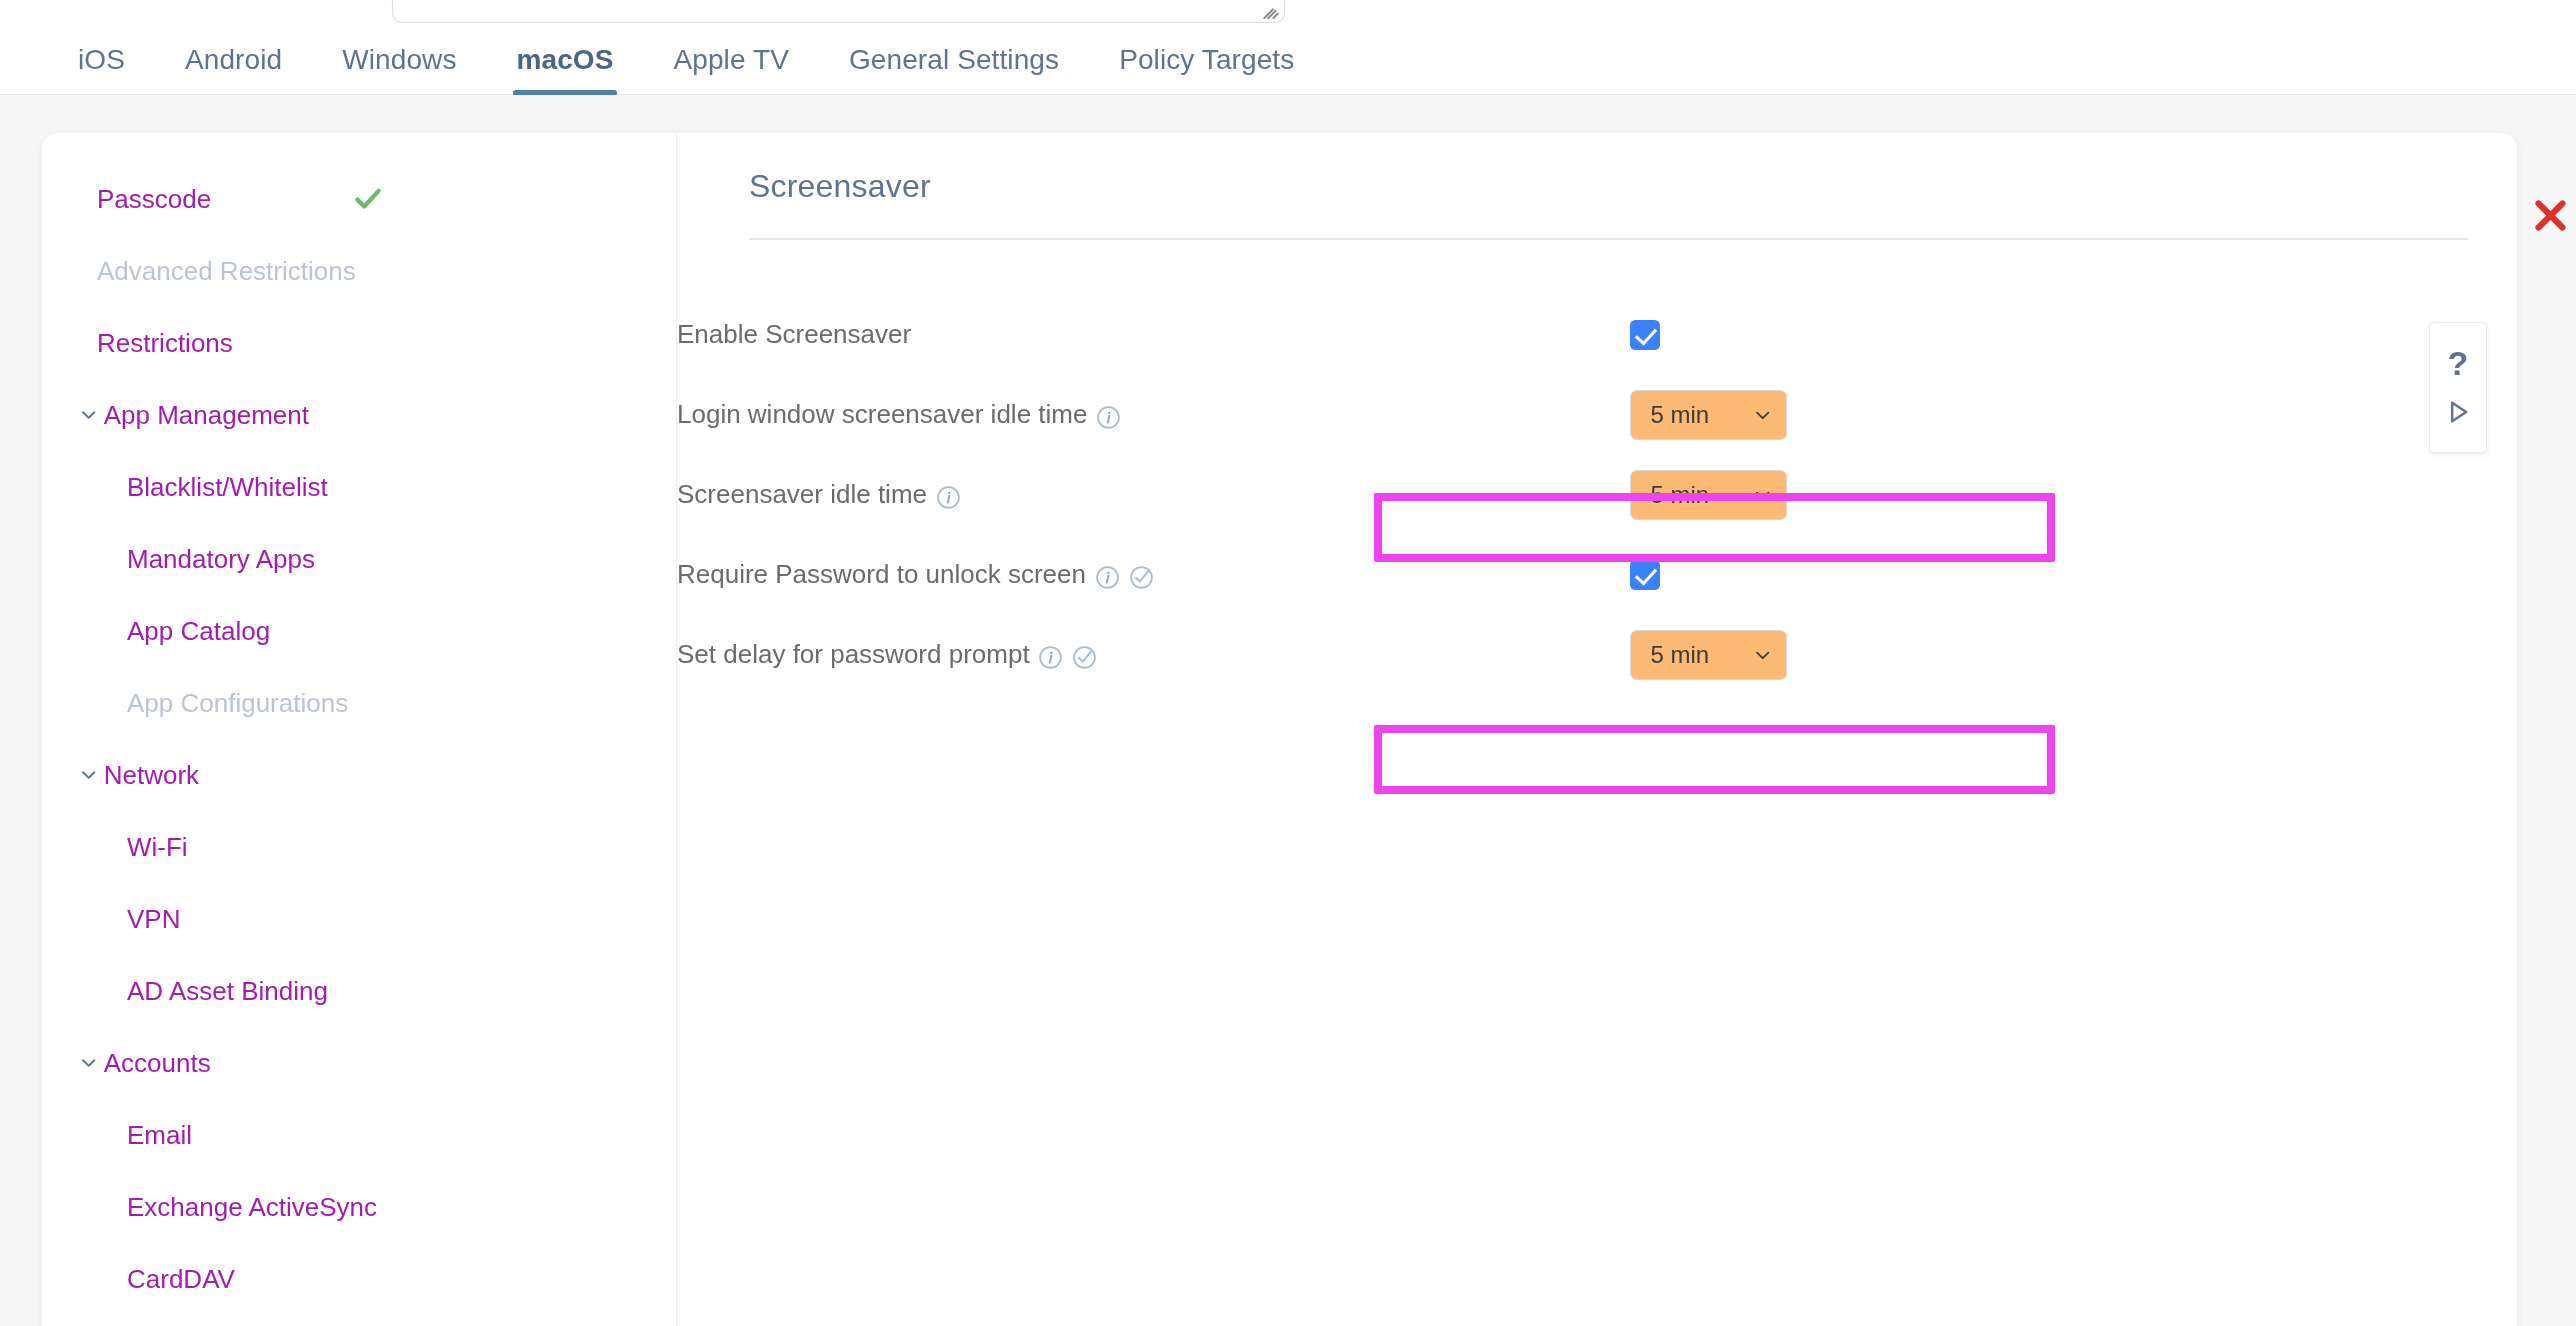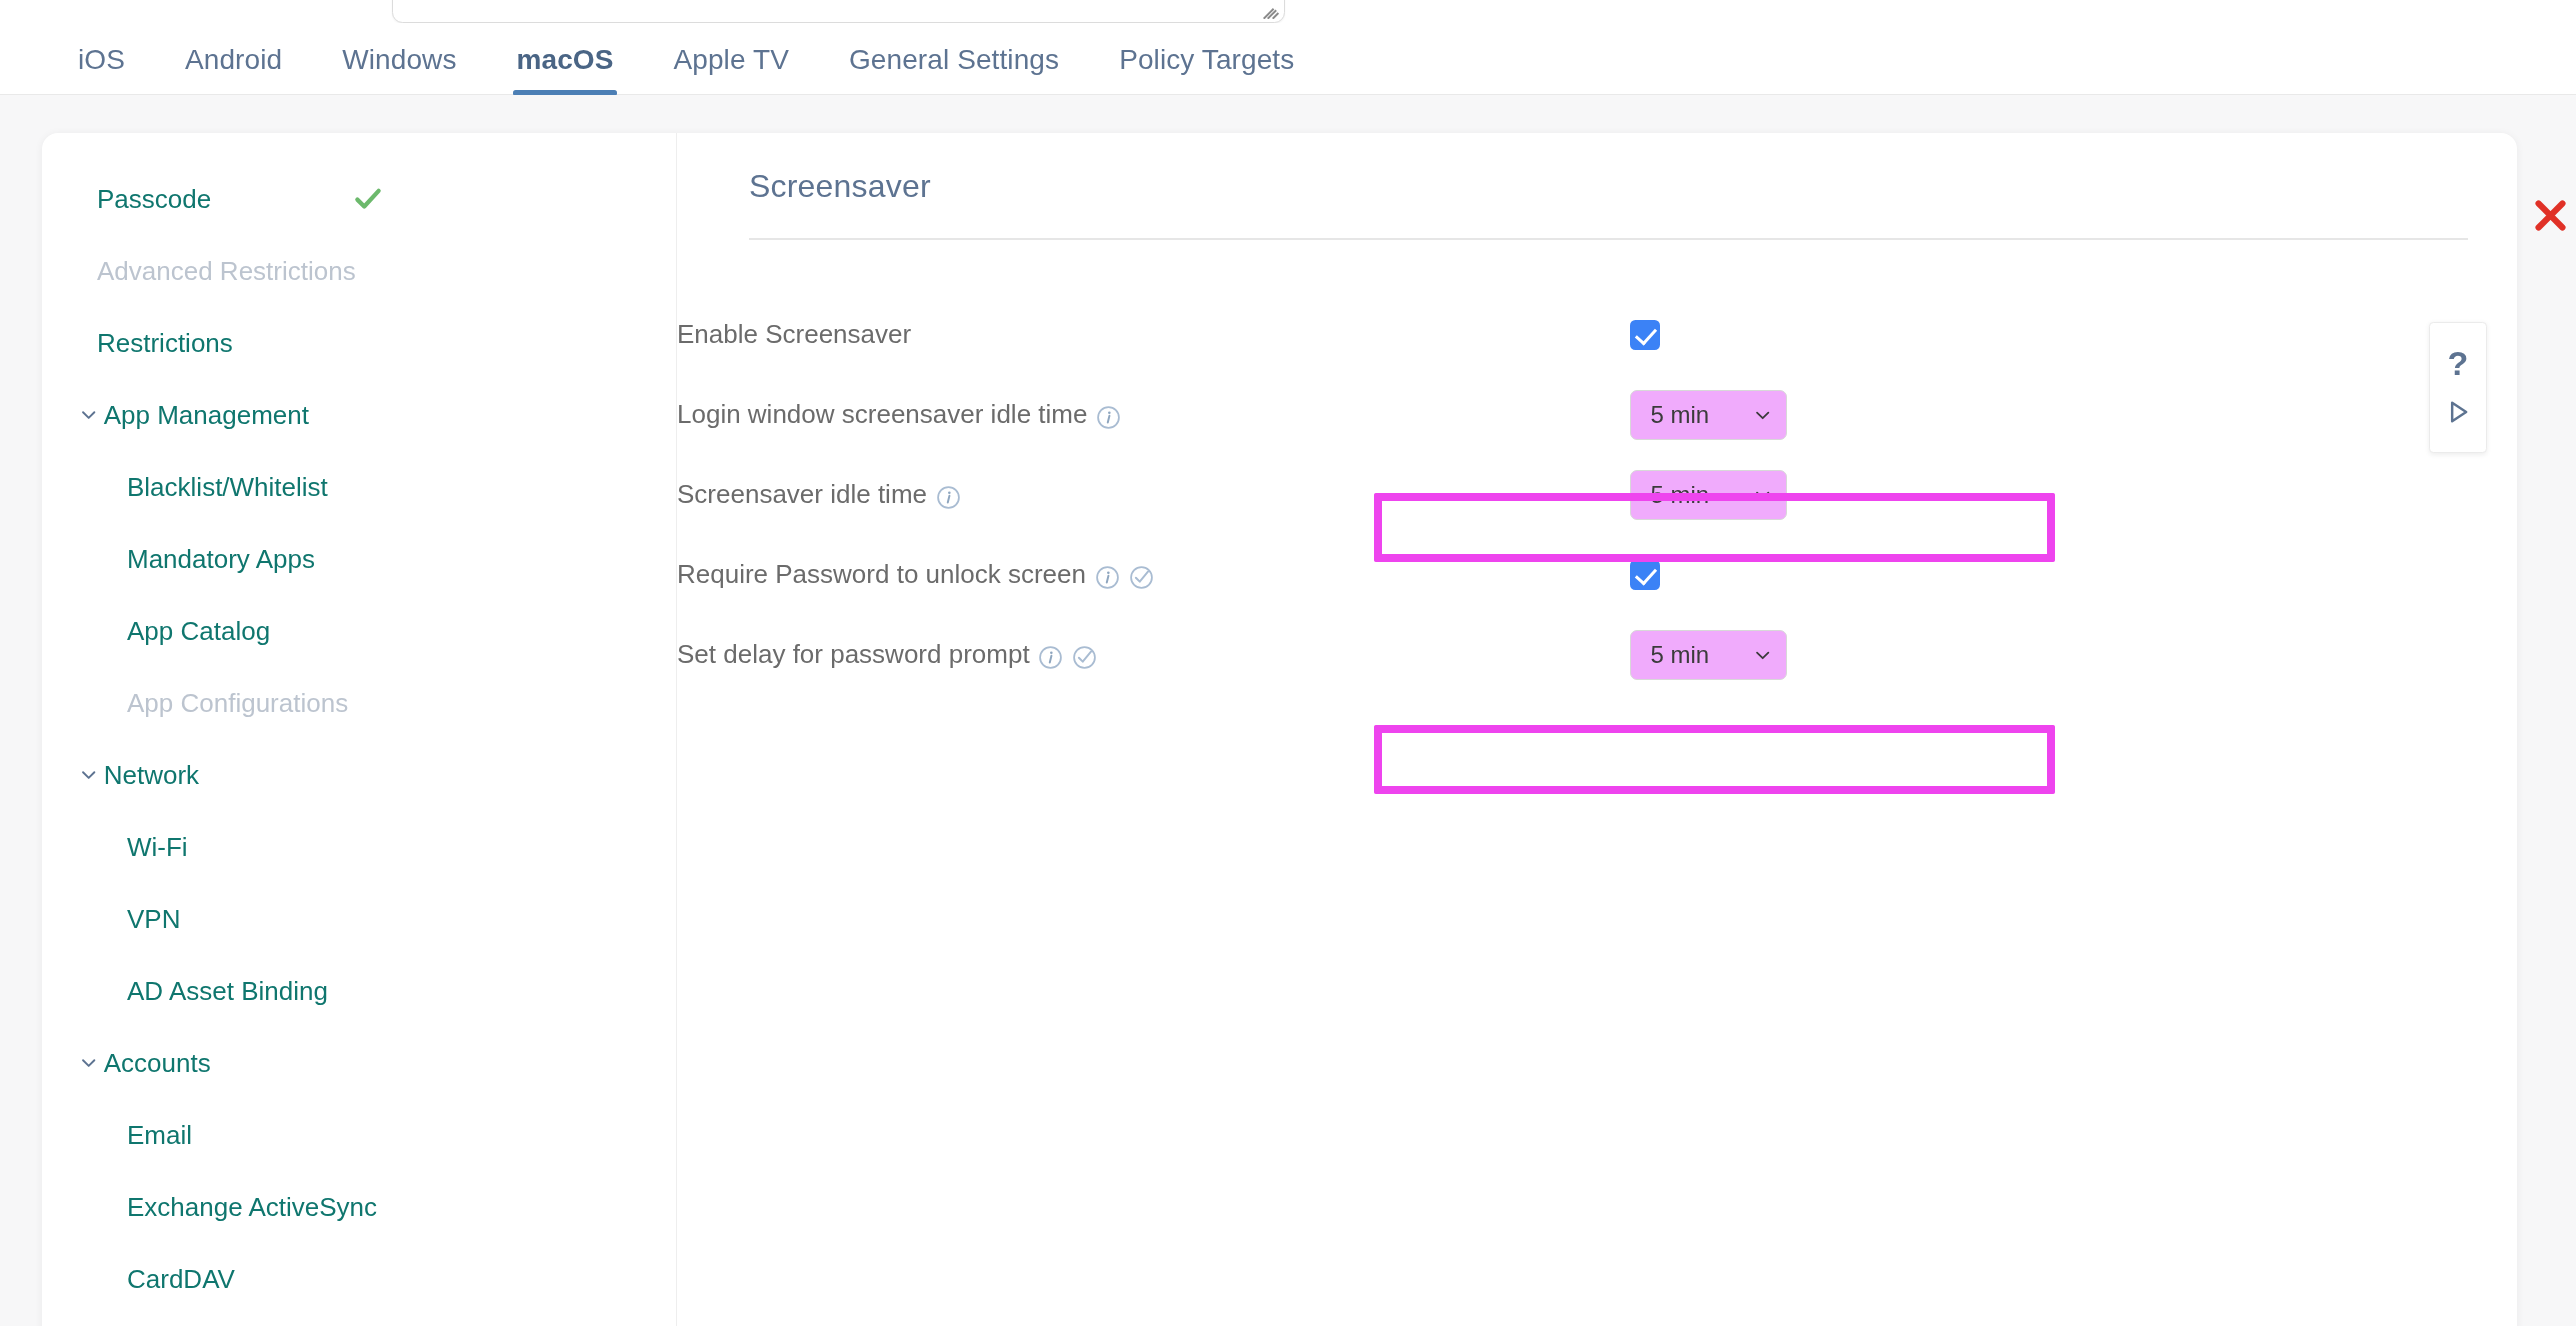"Passcode" .side-item { color: #0f766e -> #a21caf }
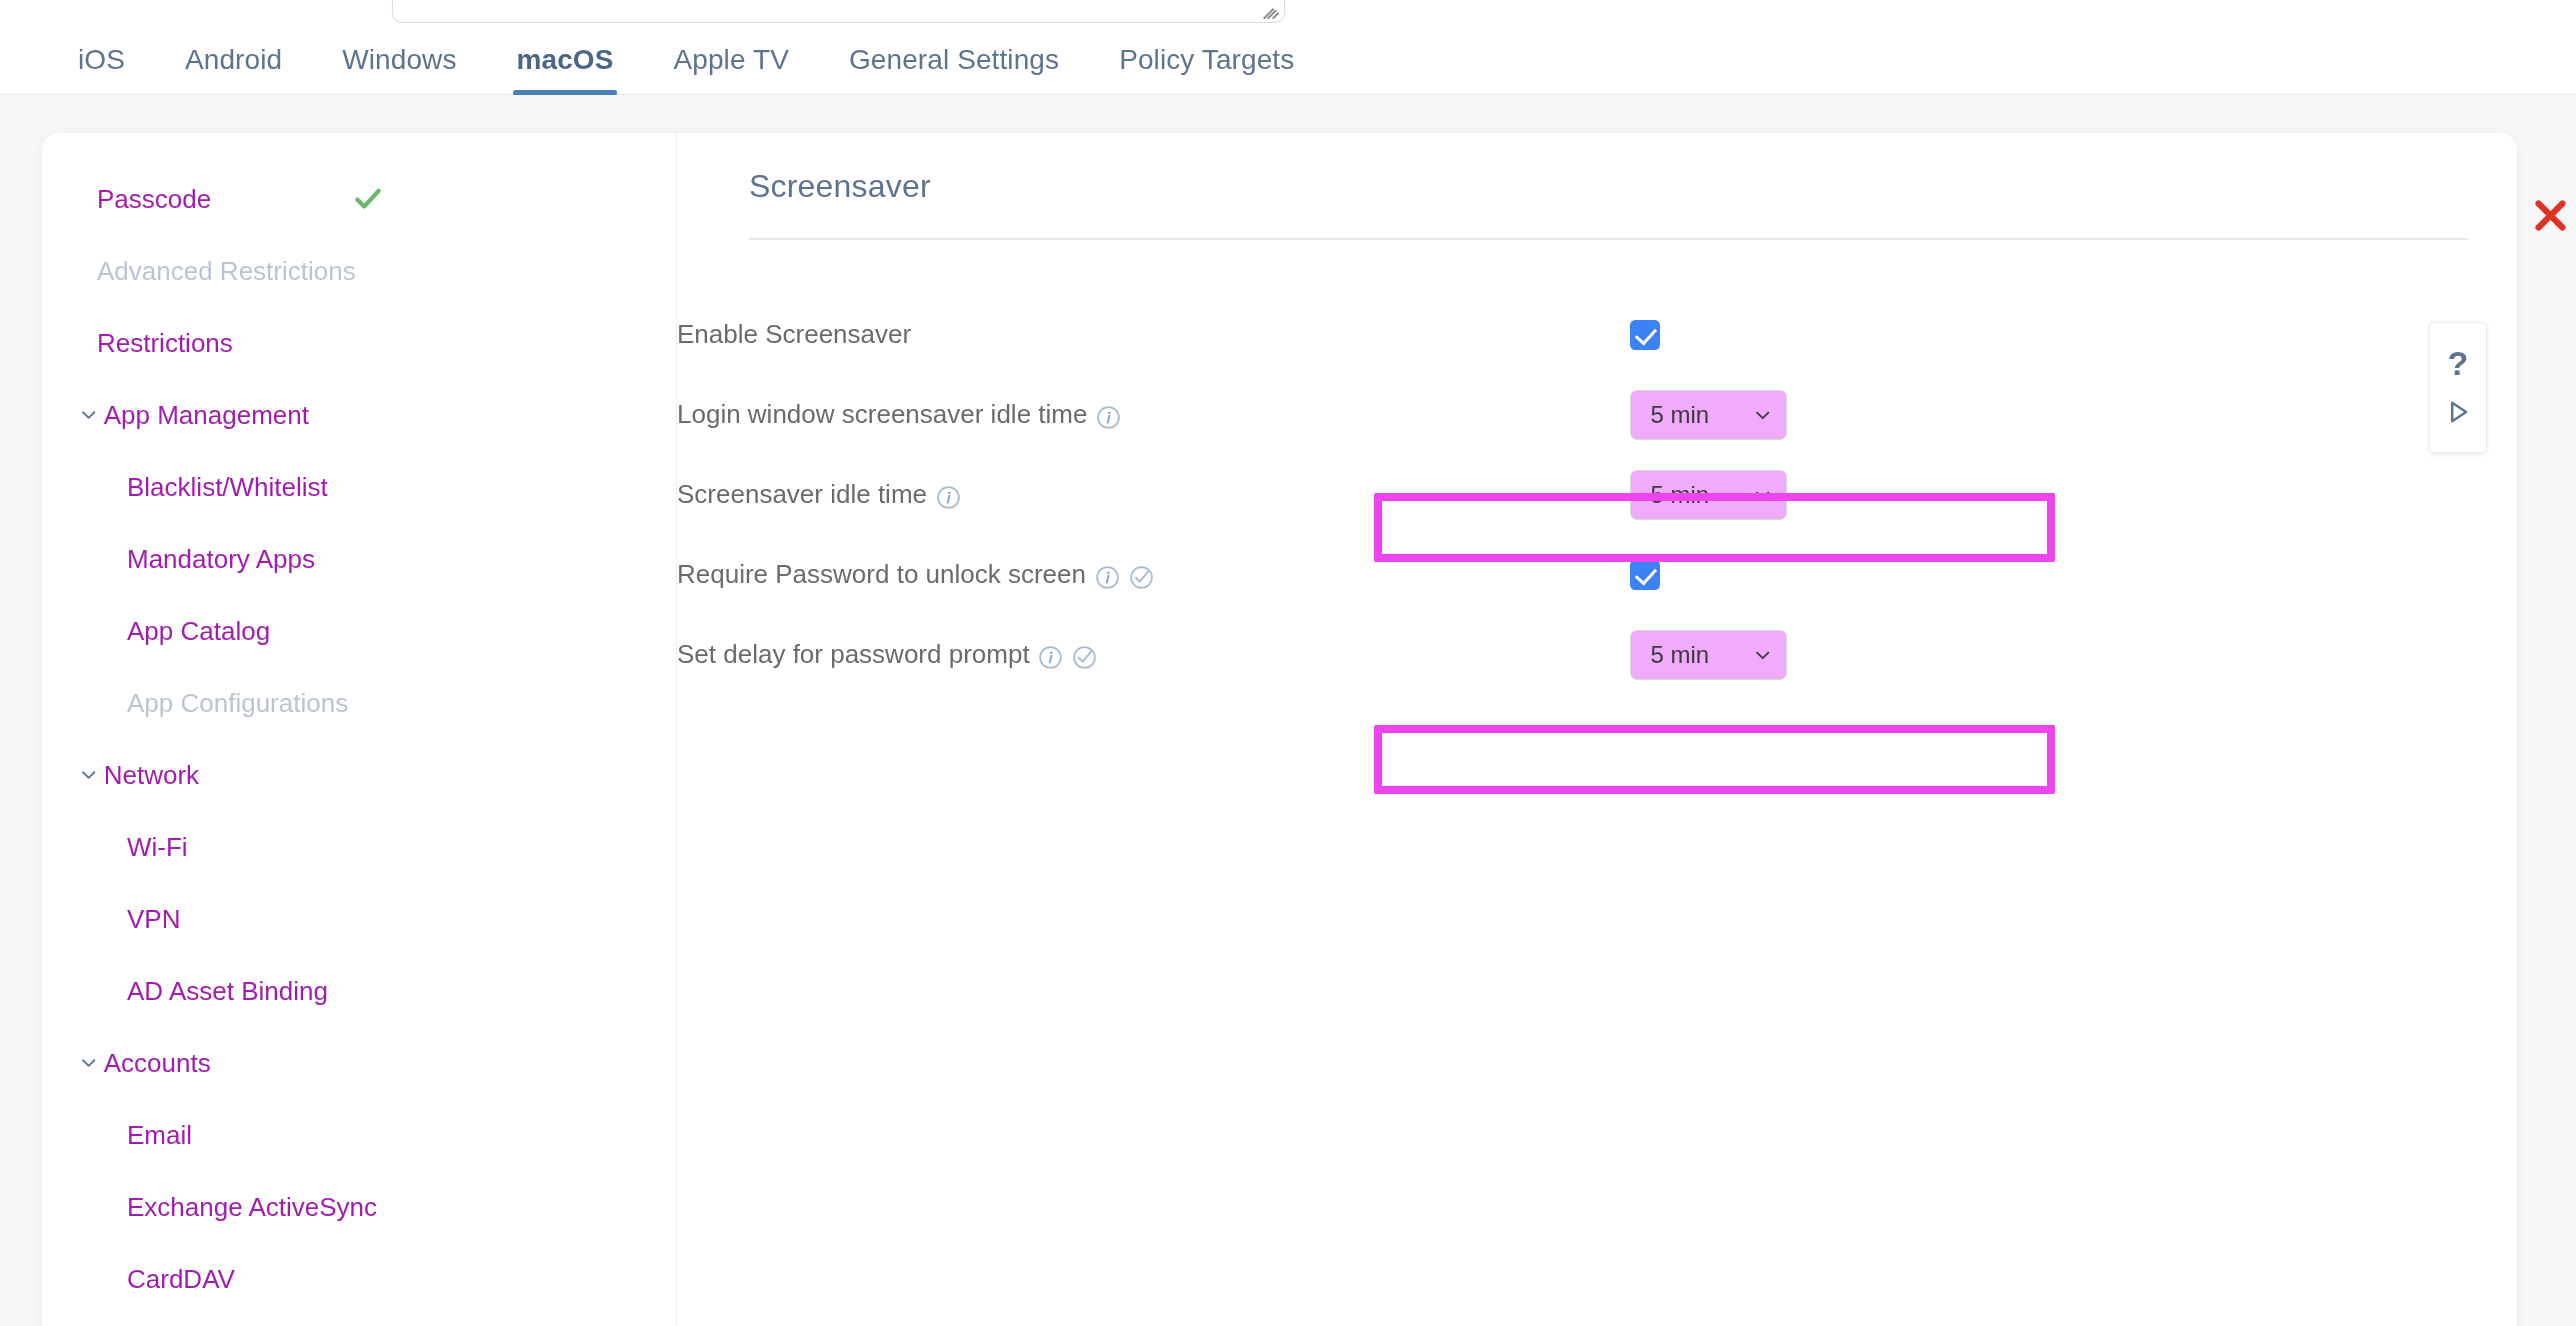"5 min" .sel { background: #f0abfc -> #fdba74 }
